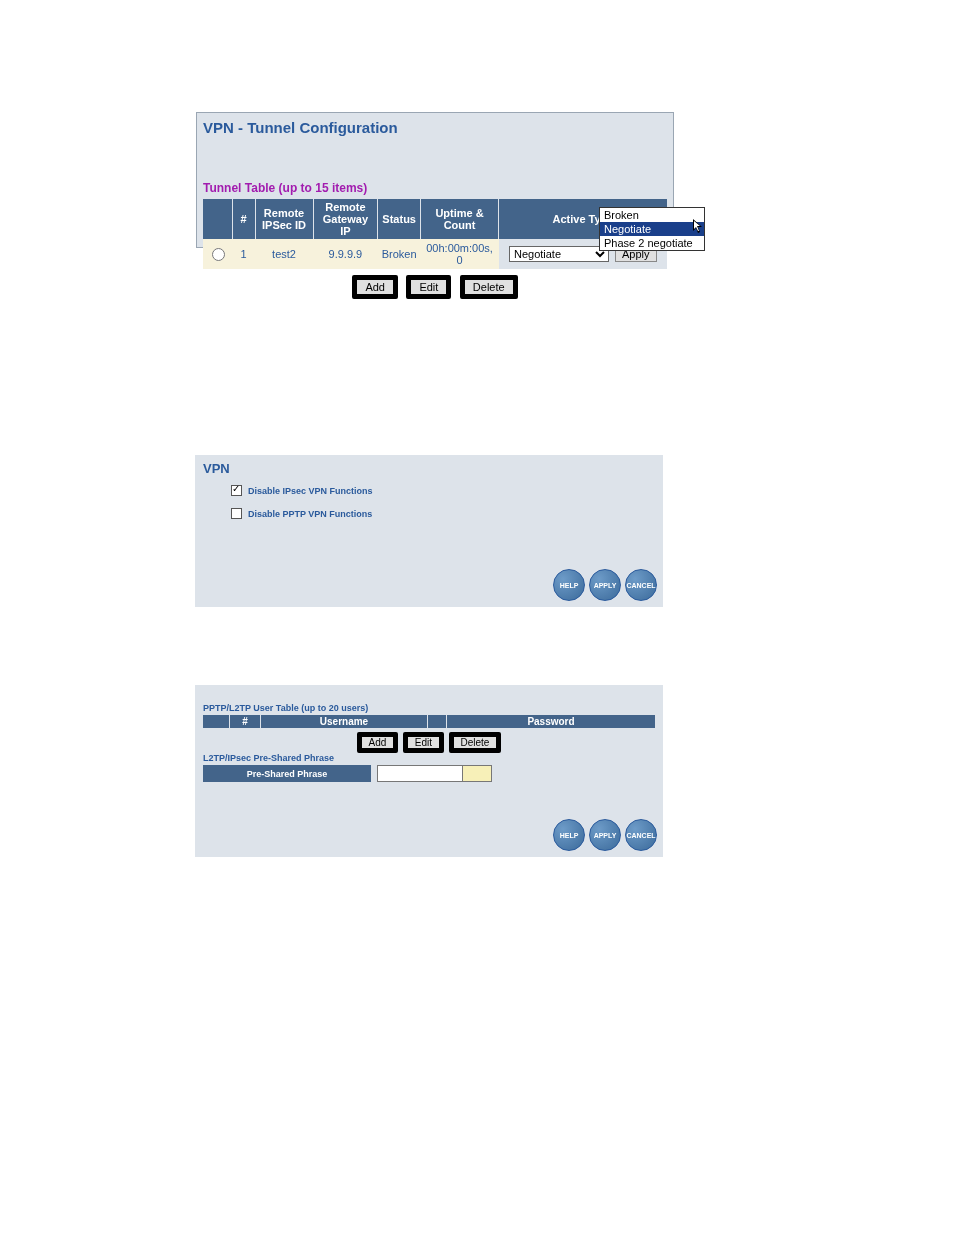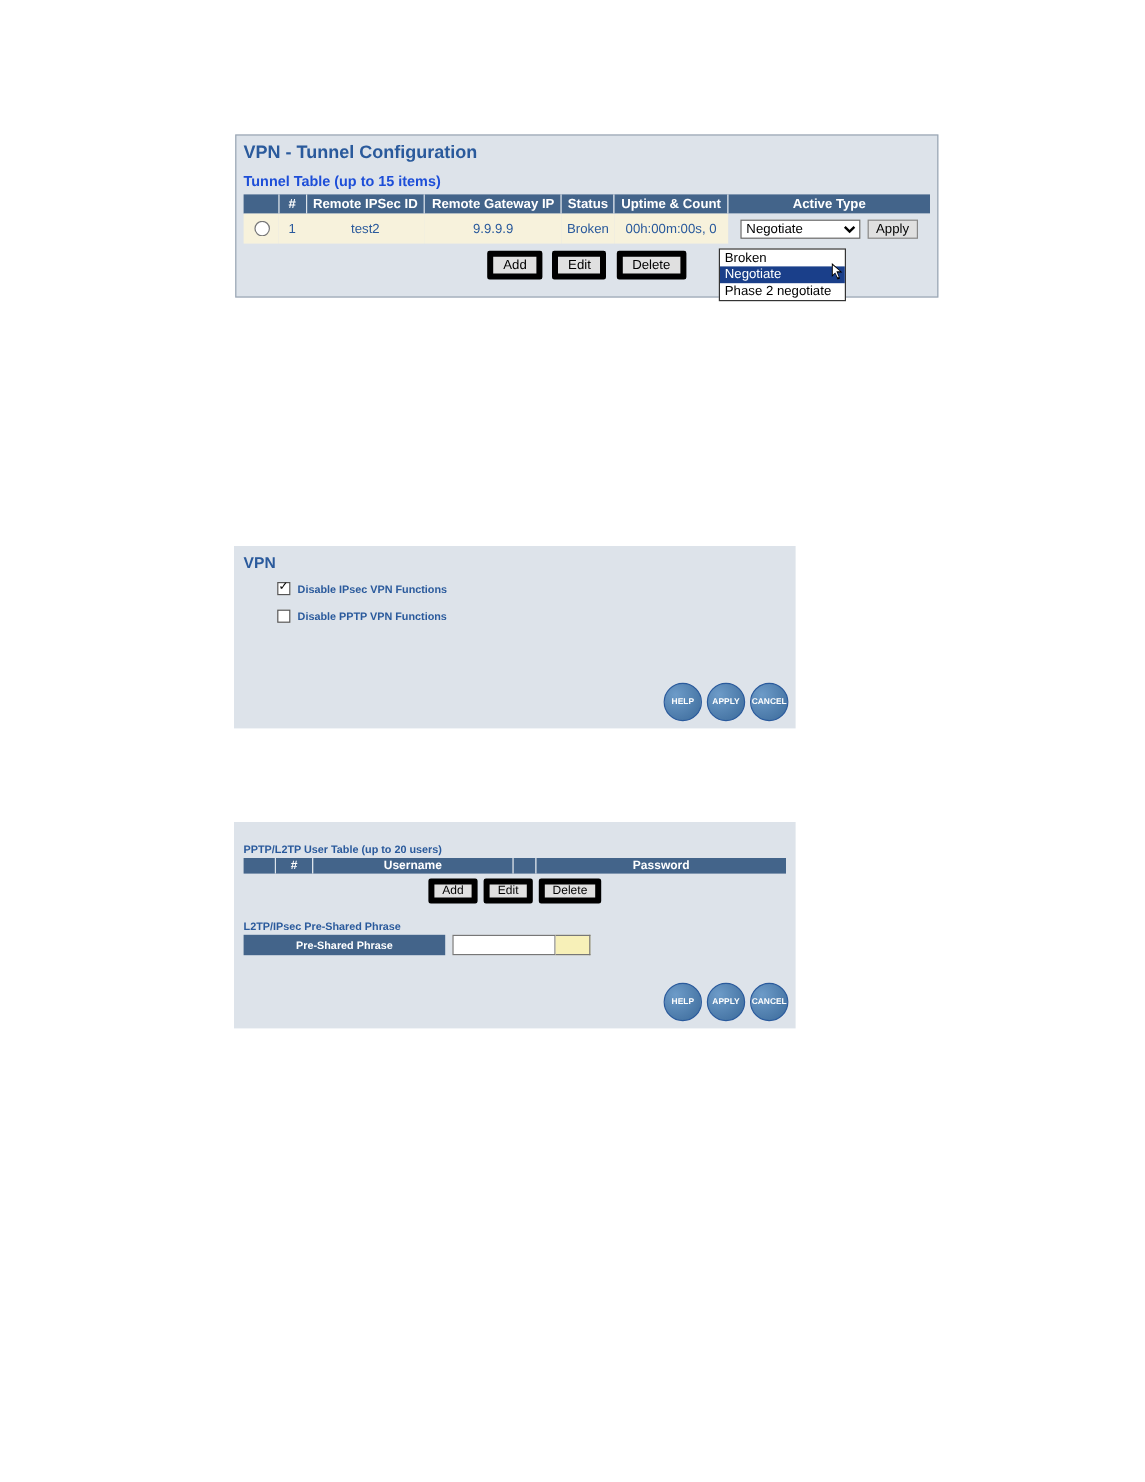"VPN - Tunnel Configuration" #panel-tunnel { width: 586px -> 478px }
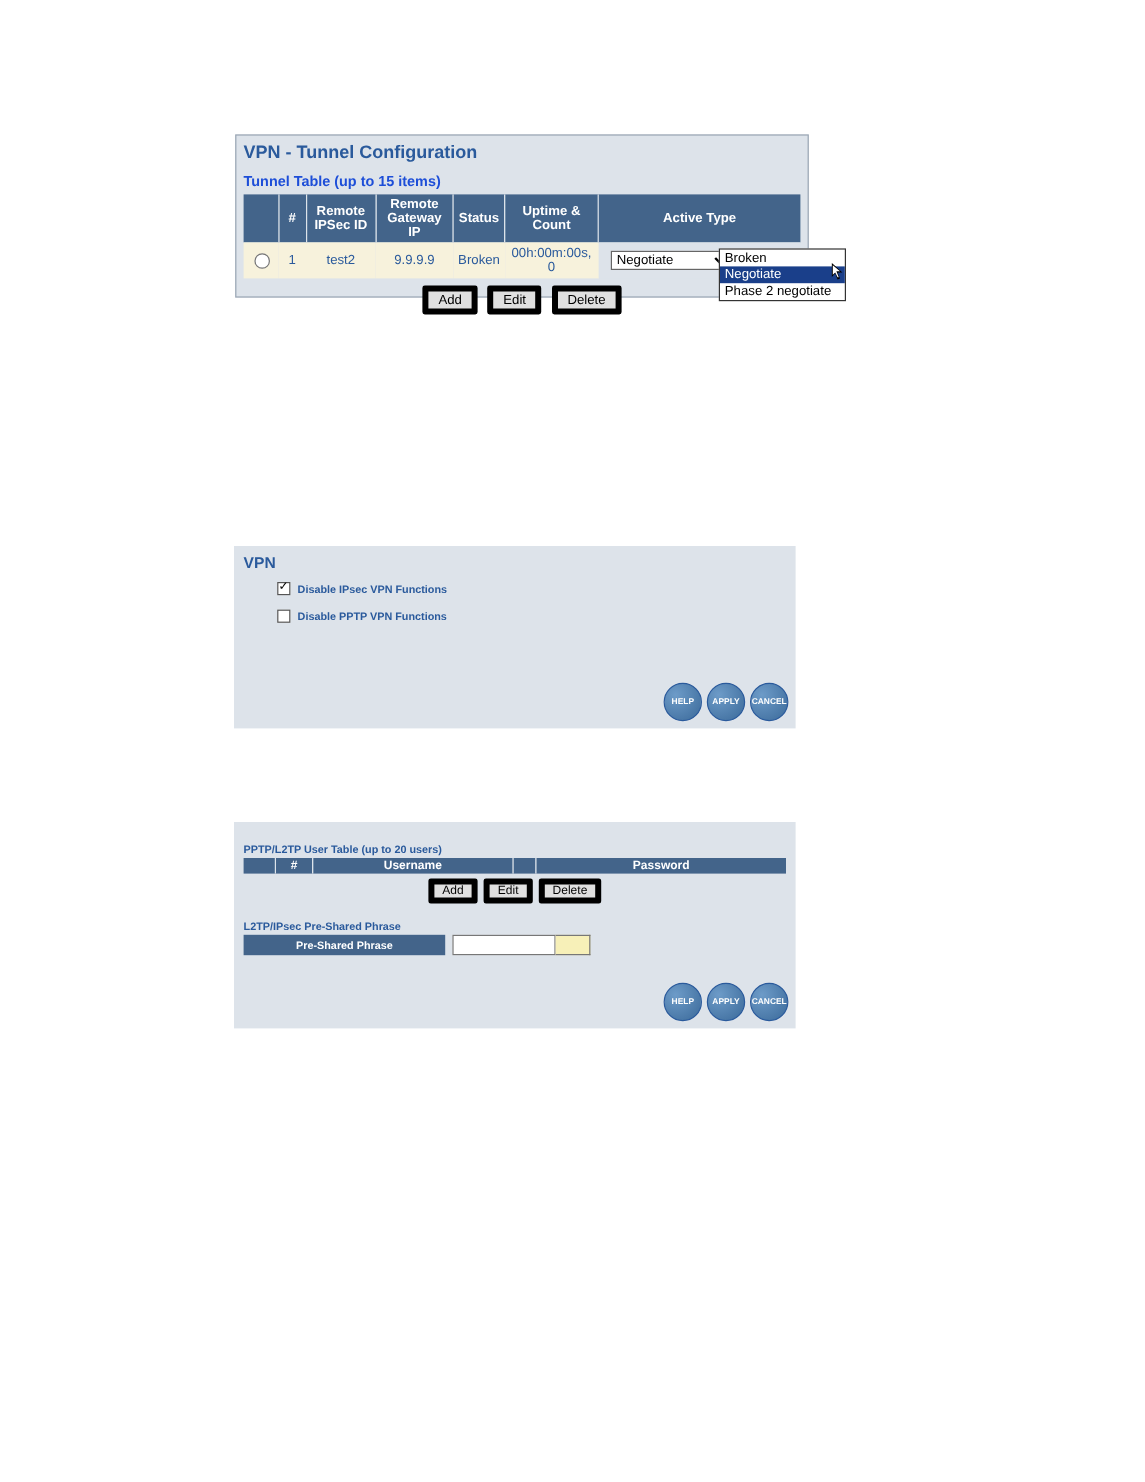"Tunnel Table (up to 15" #panel-tunnel .subtitle { color: #1d4ed8 -> #a21caf; margin-top: none -> 37px }
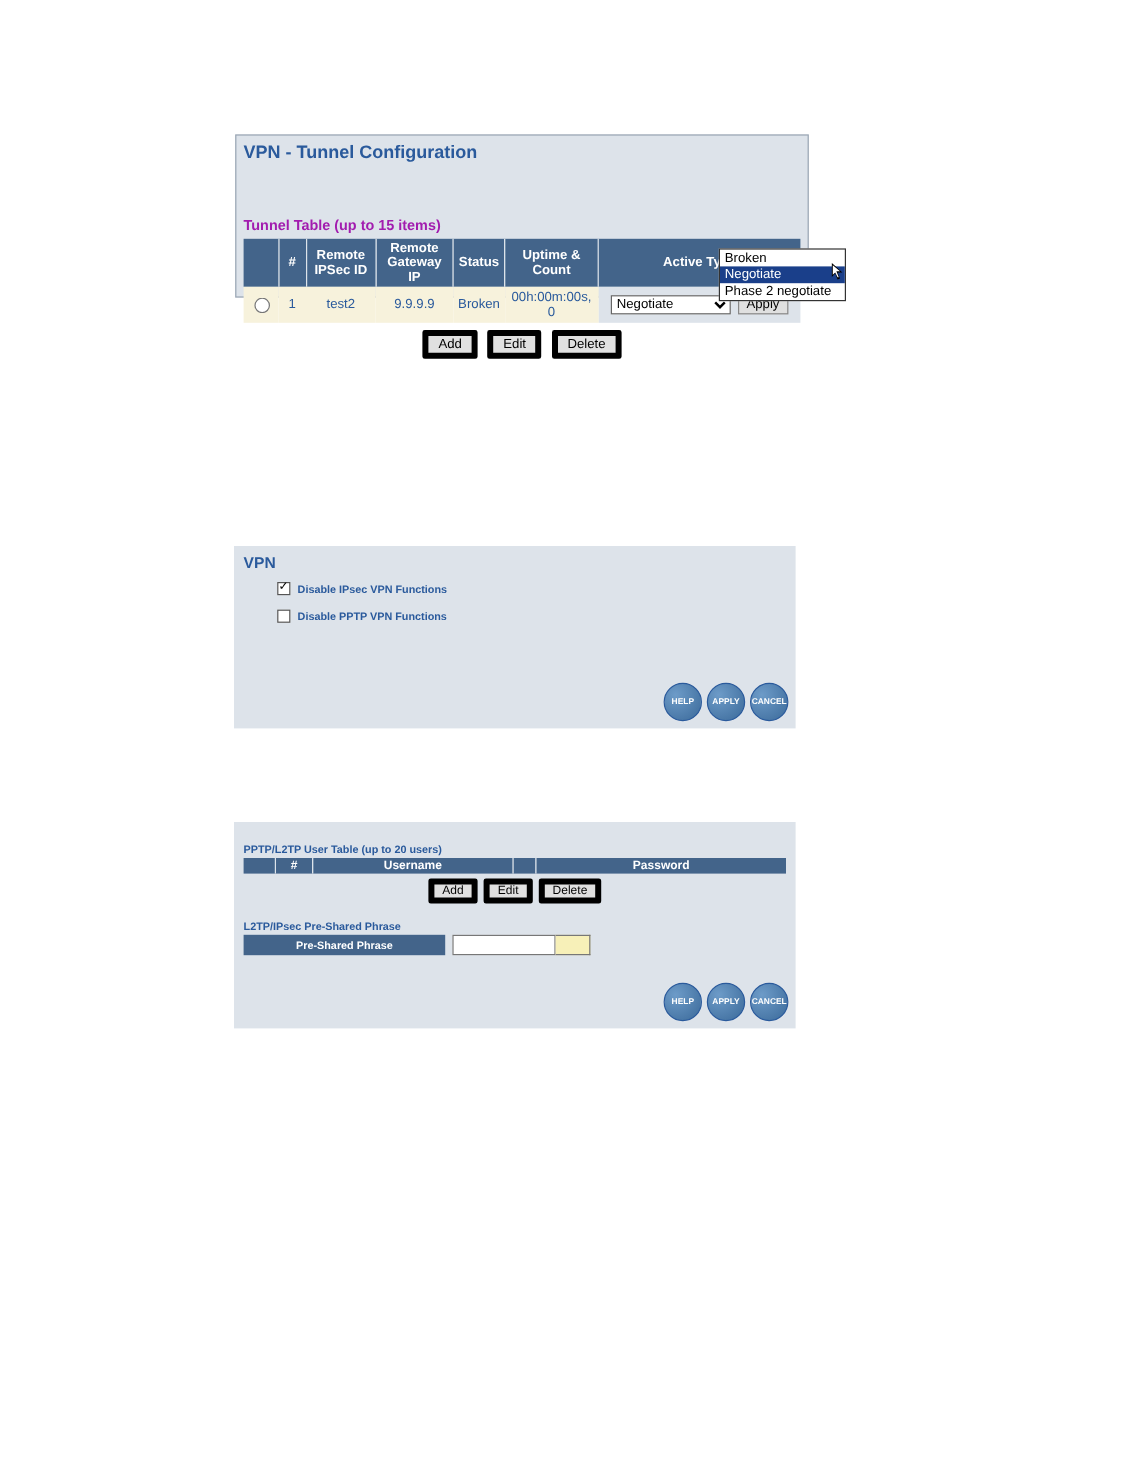"L2TP/IPsec Pre-Shared Phrase" .psp-label-row { margin-top: 14px -> none }
